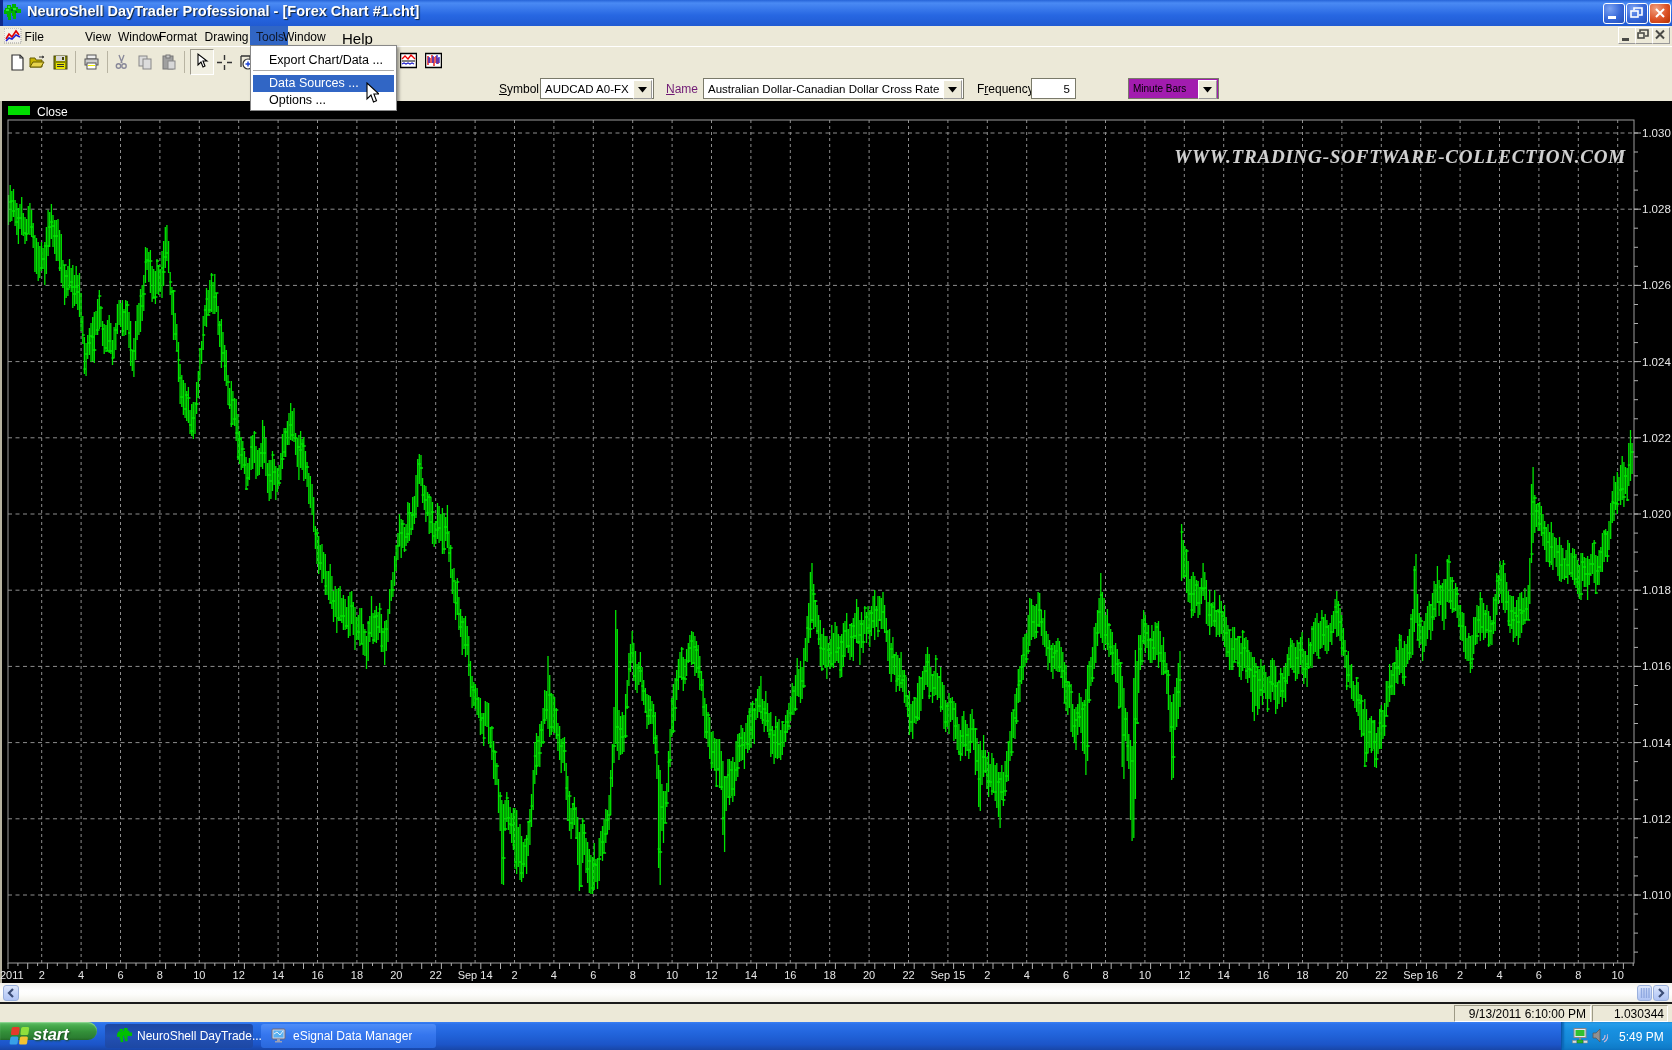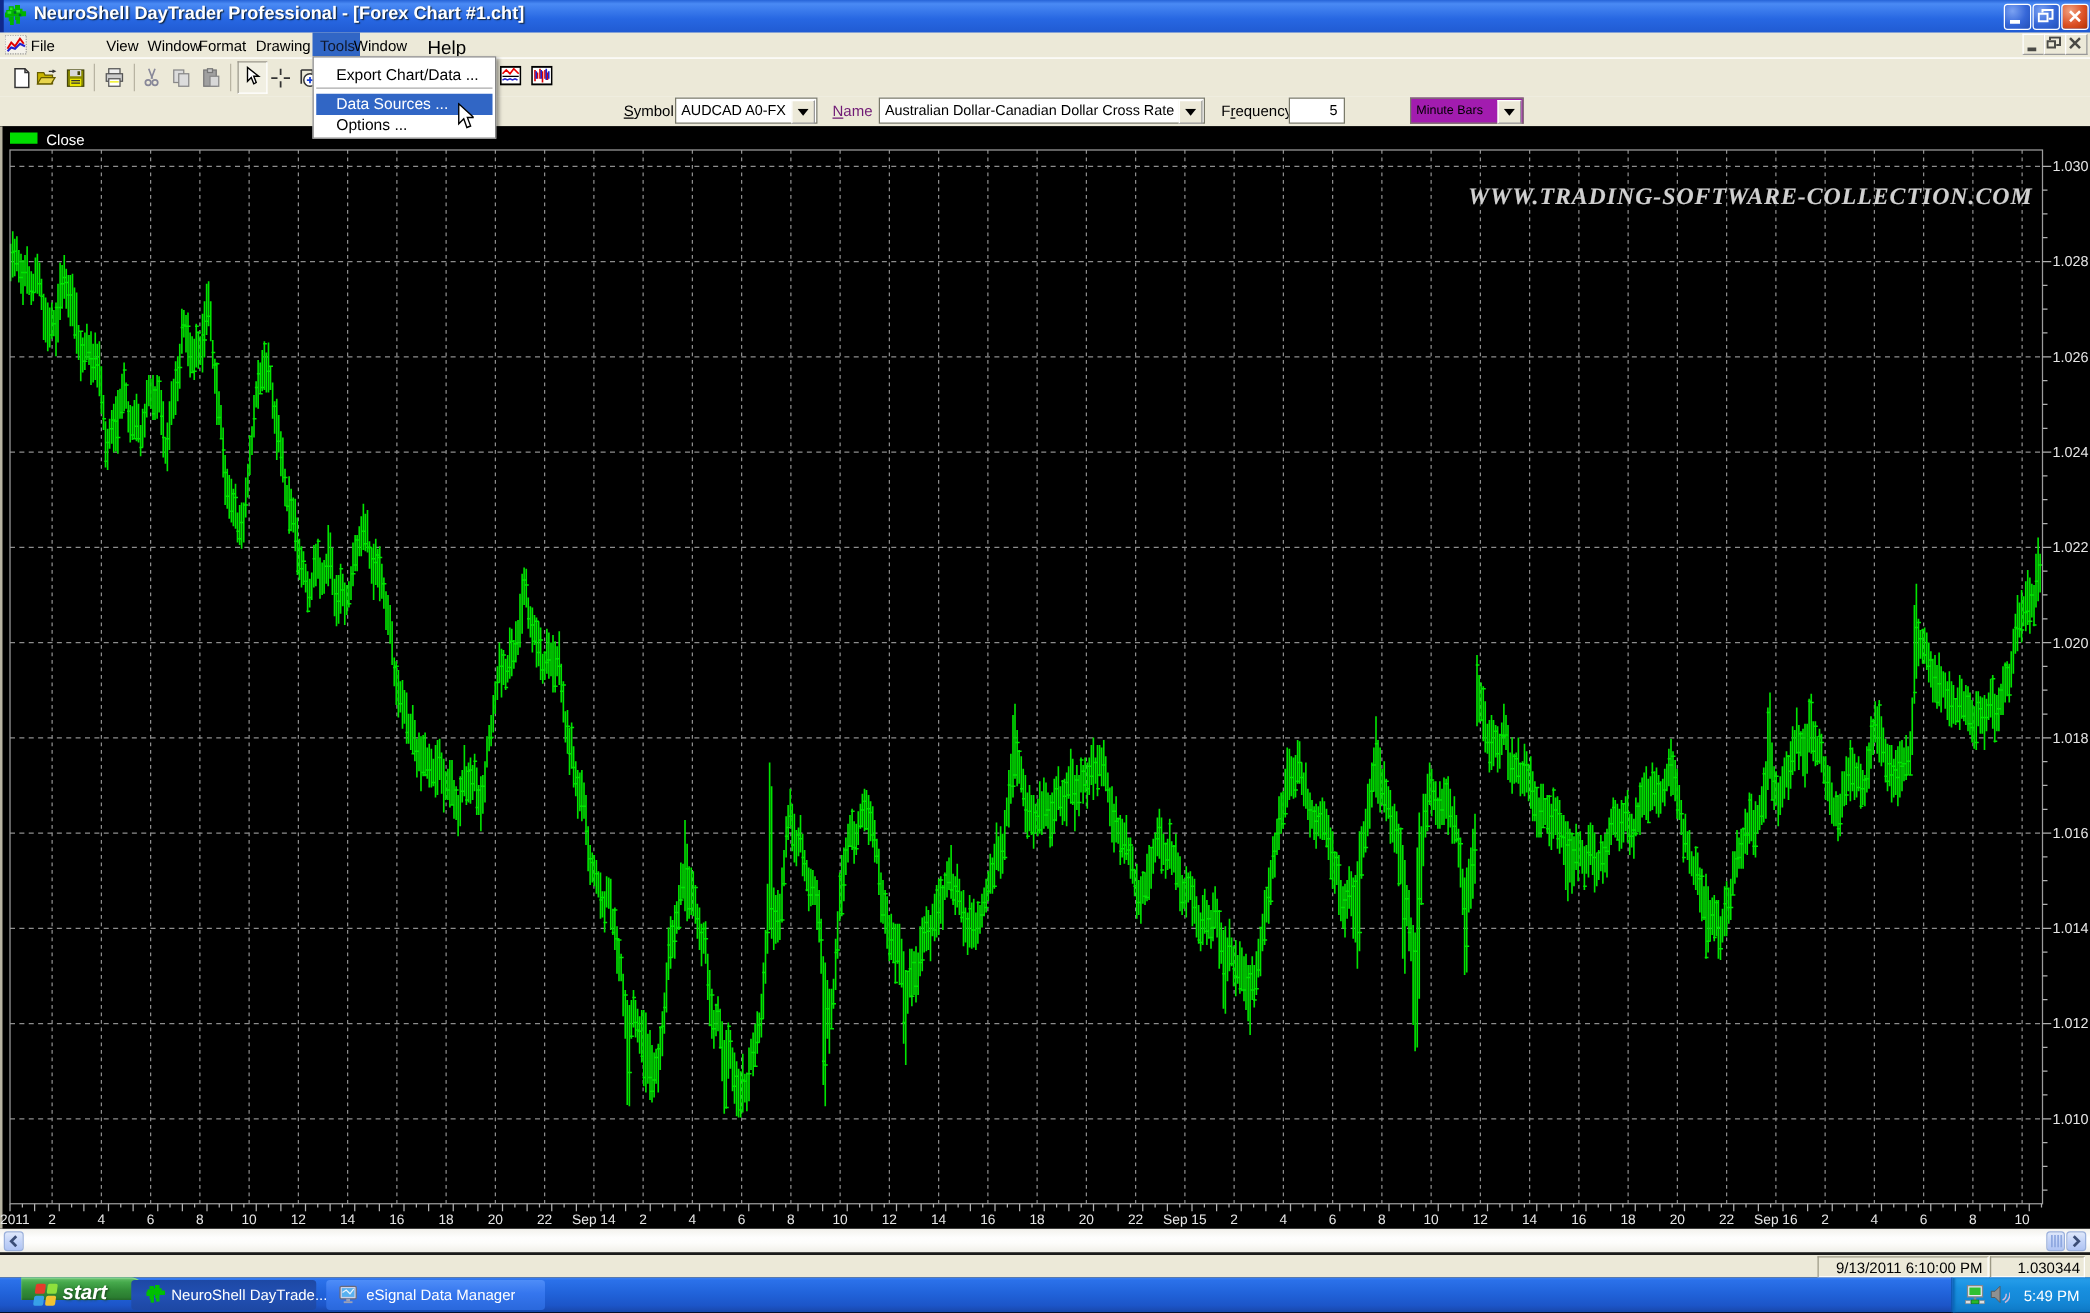"start" div { left: 17px -> 0 }
